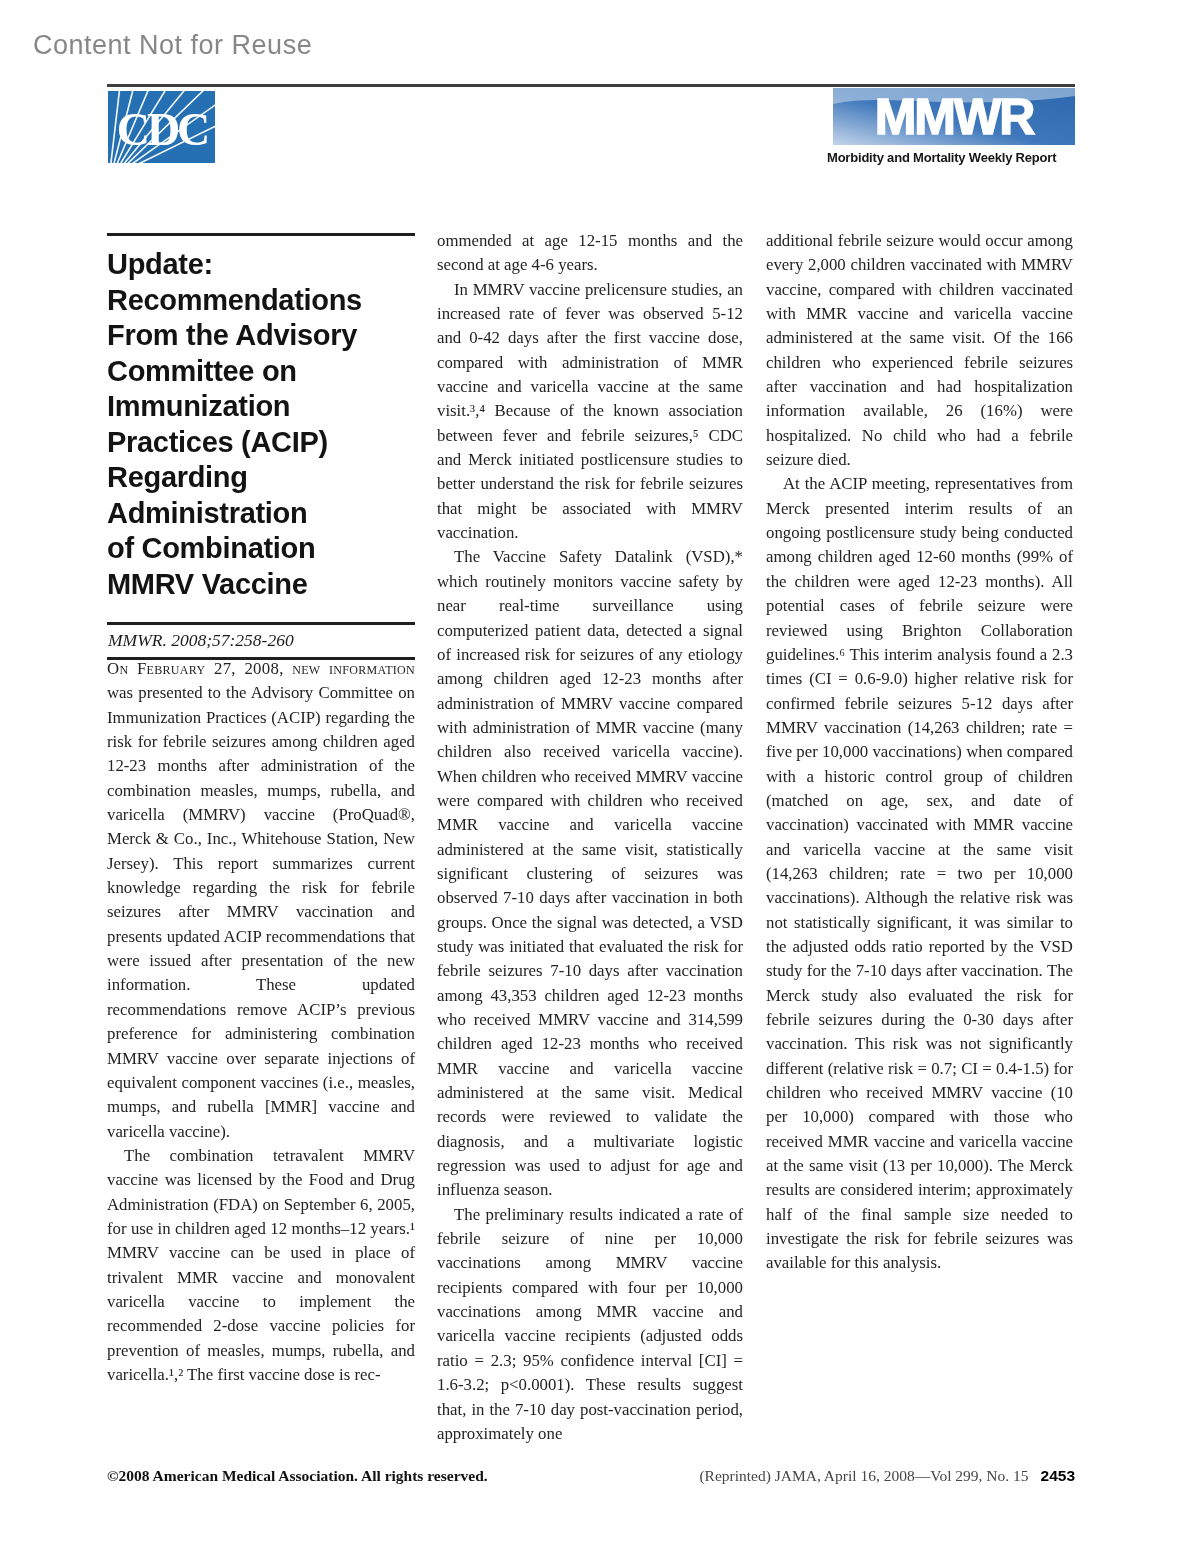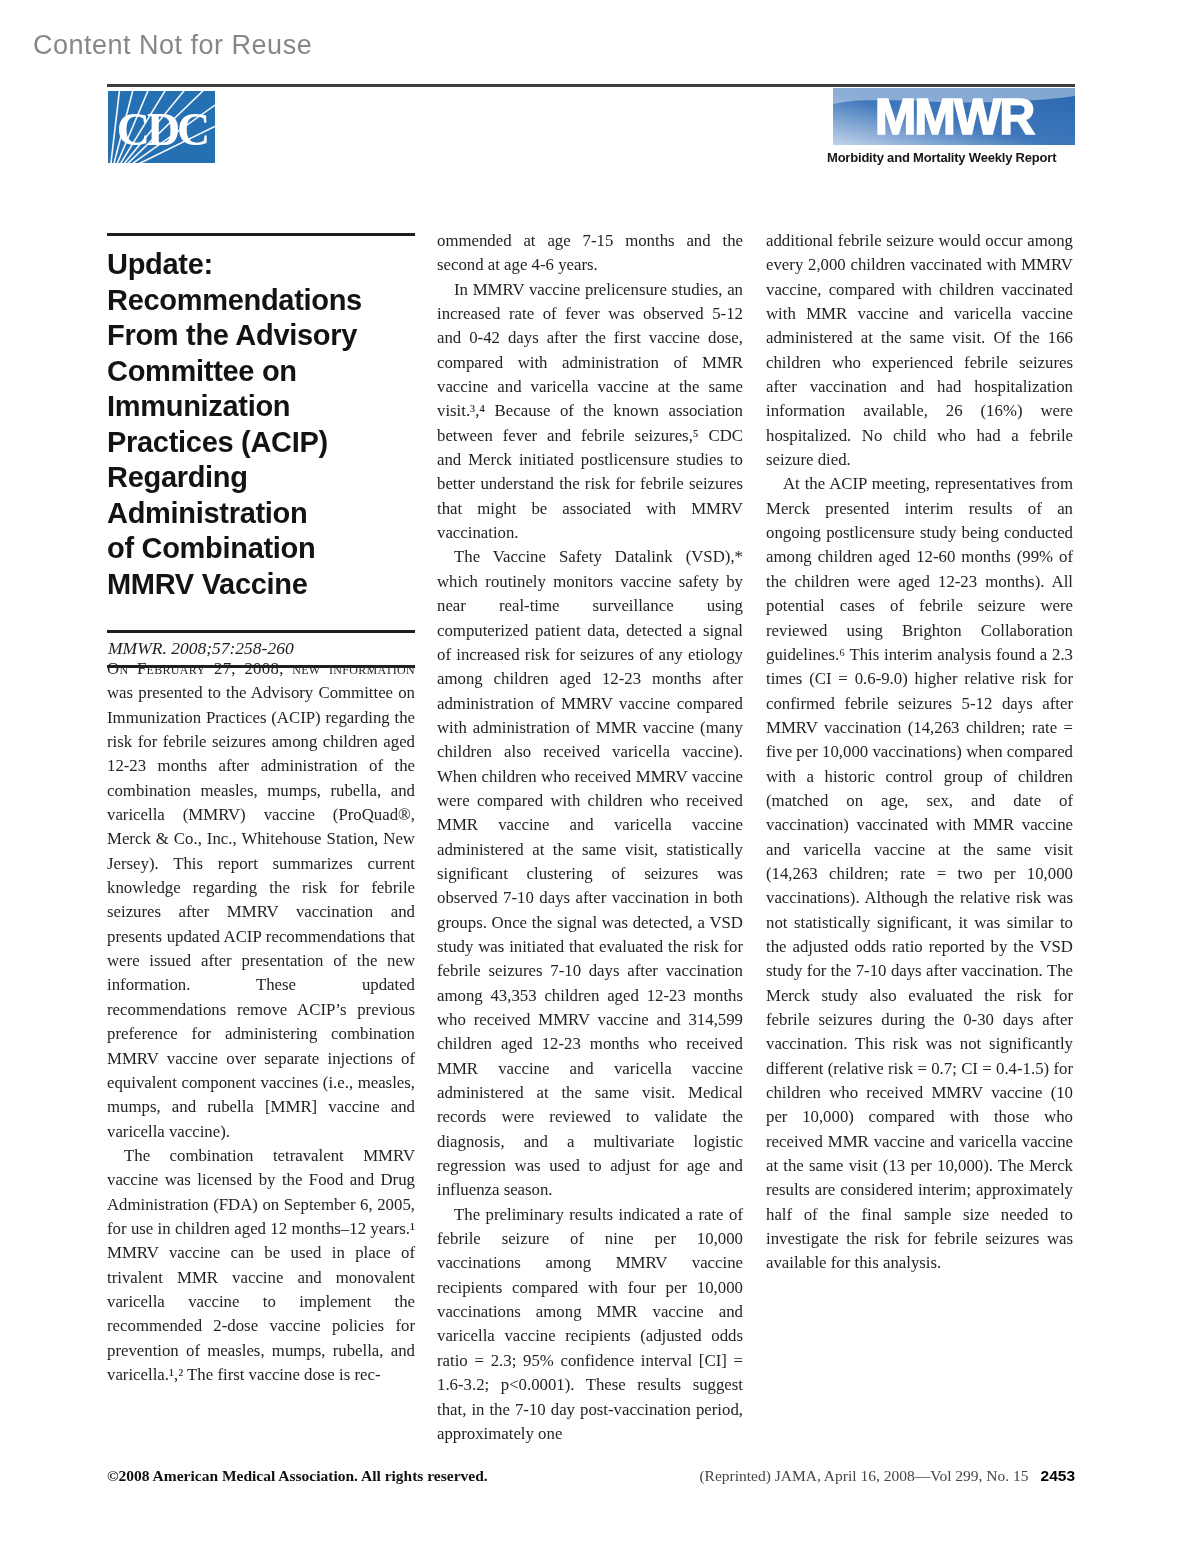"ommended at age 7-15 months" p { text: 7-15 -> 12-15 }
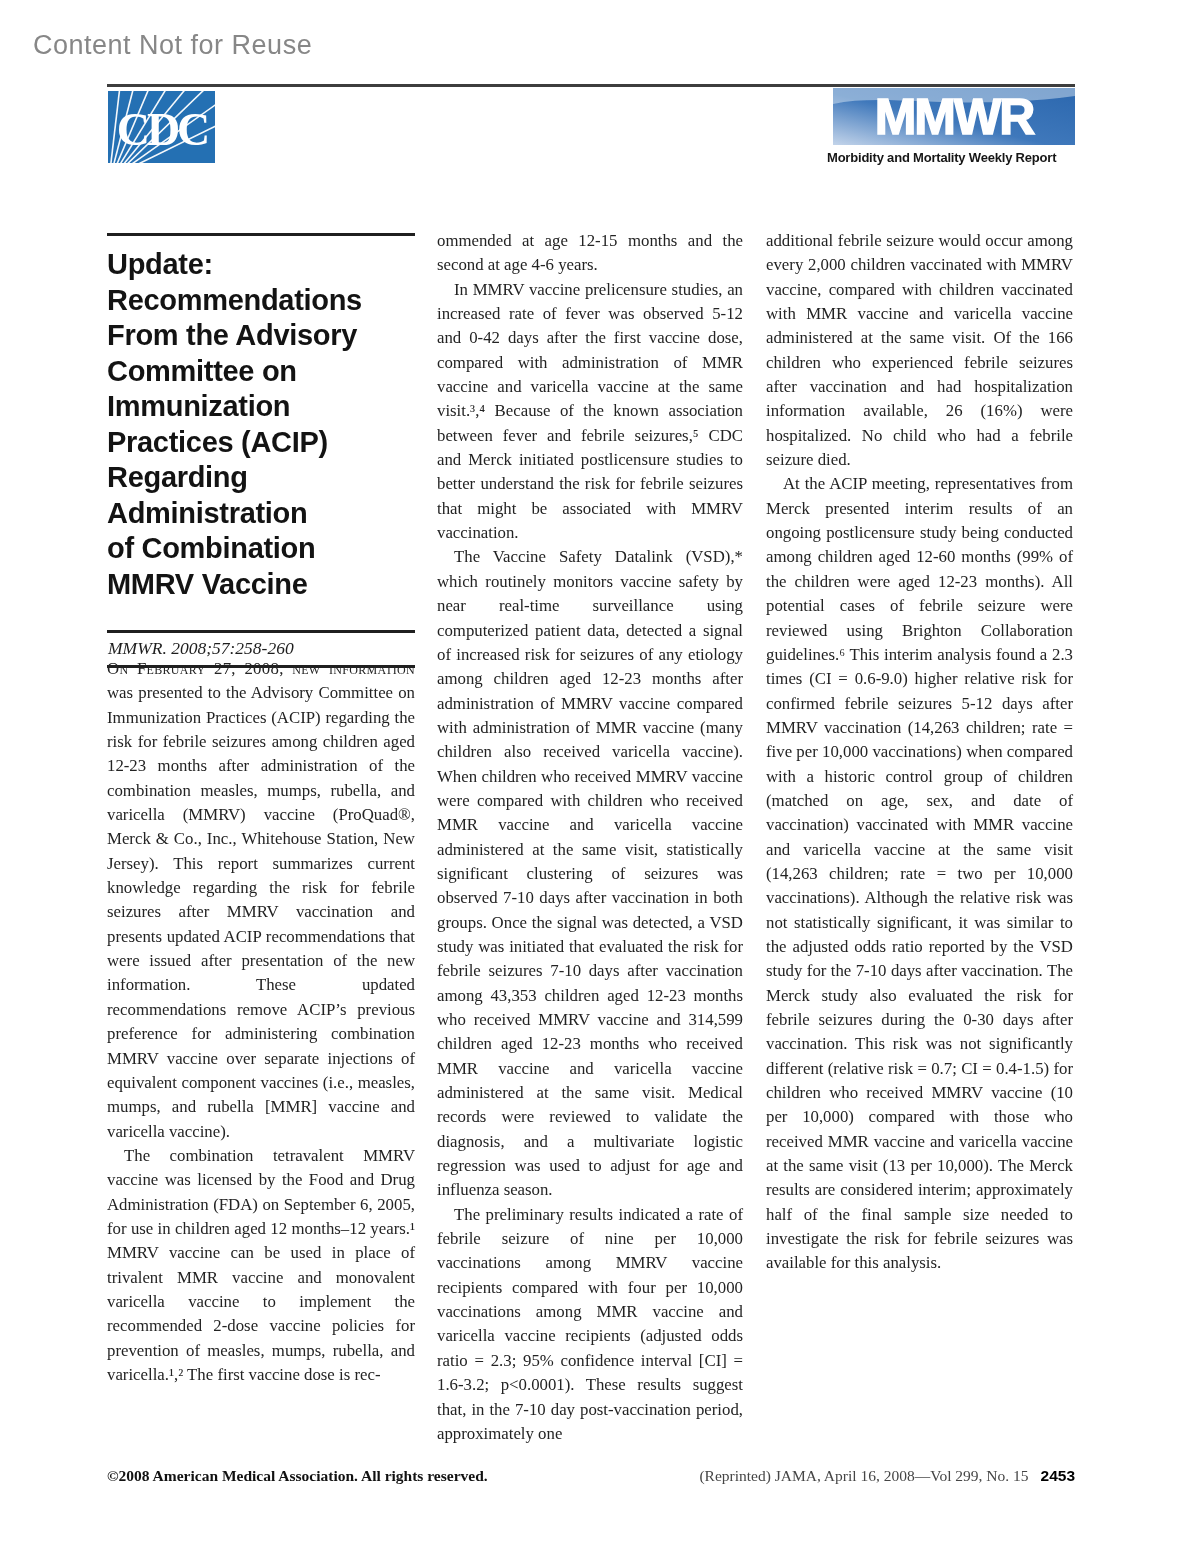"MMWR. 2008;57:258-260" .citation-wrap { margin-top: 28px -> 20px }
